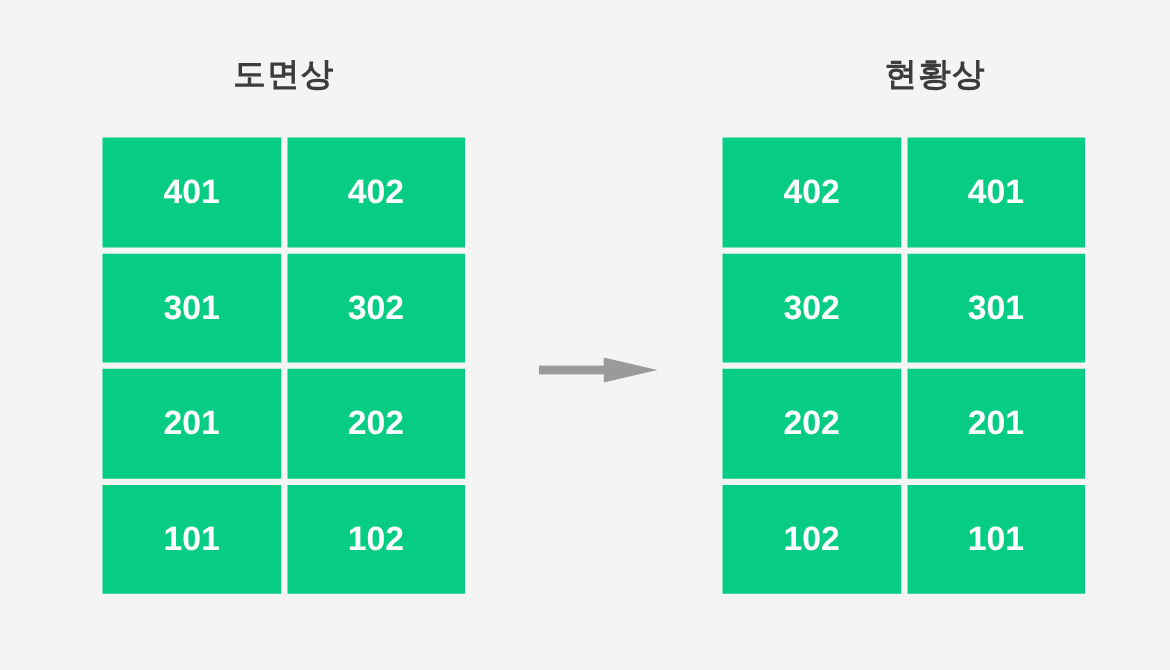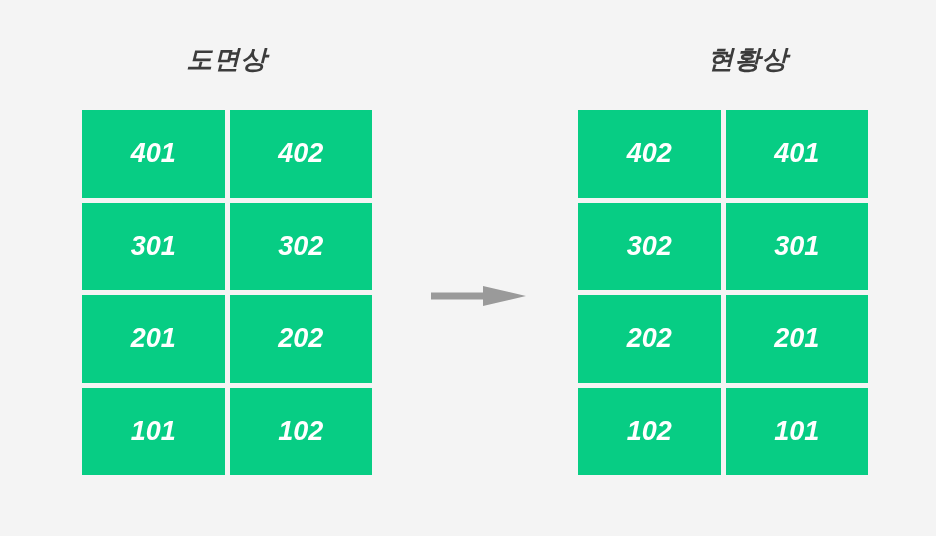"도면상" .screen { font-style: italic -> none }
